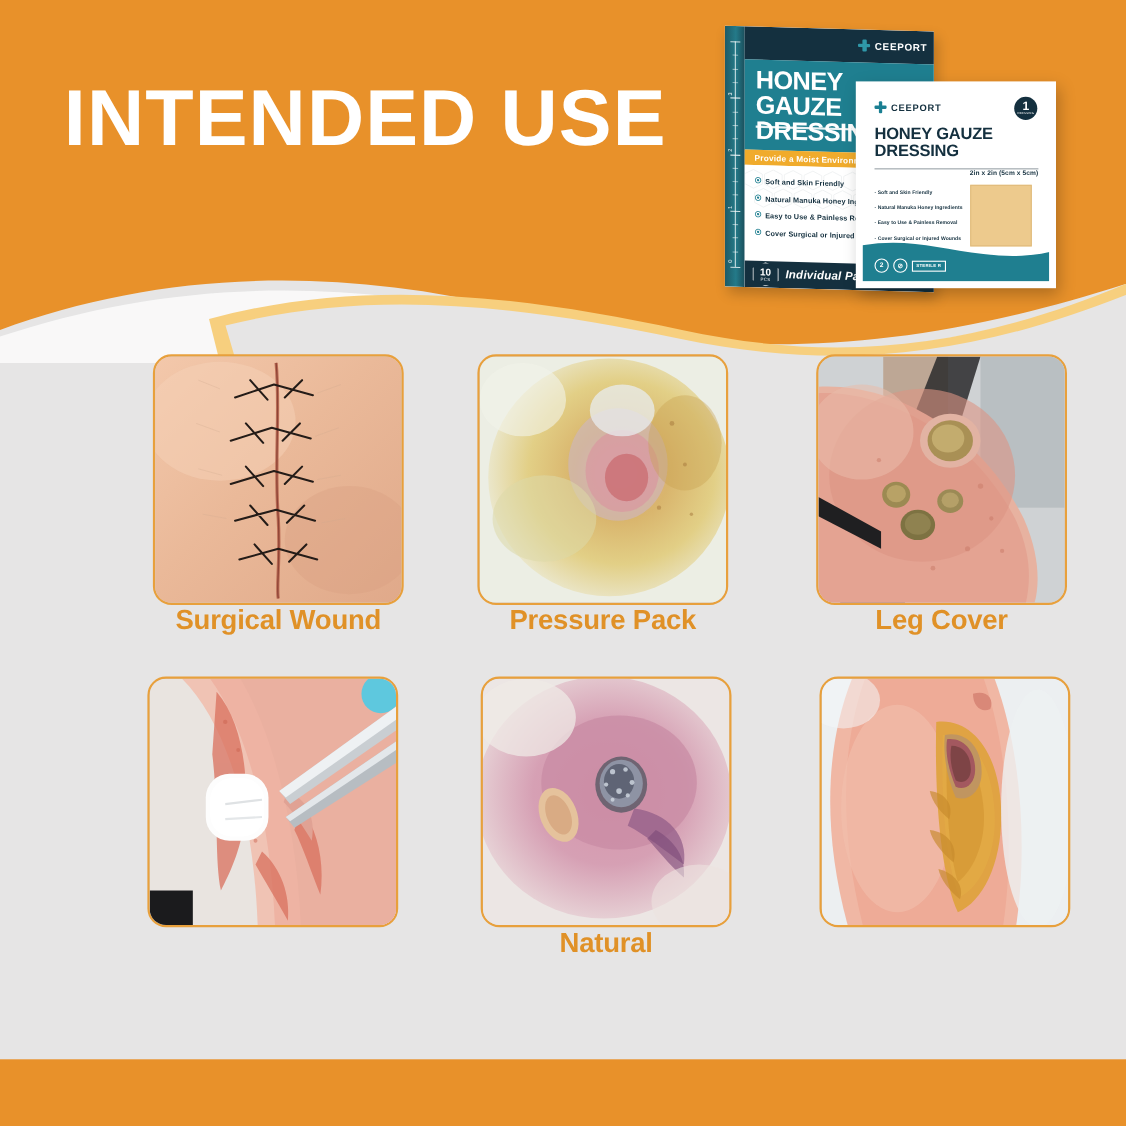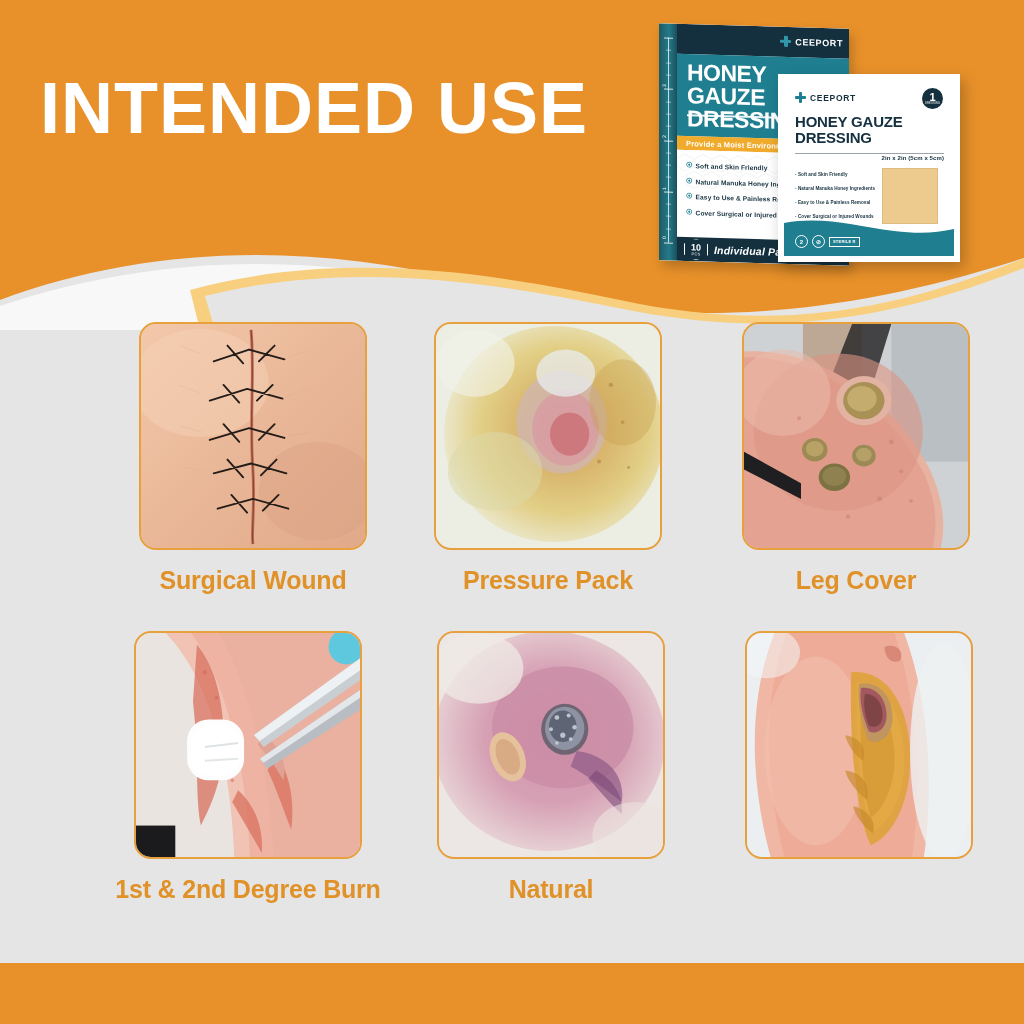"INTENDED USE" .page-title { left: 40px -> 58px }
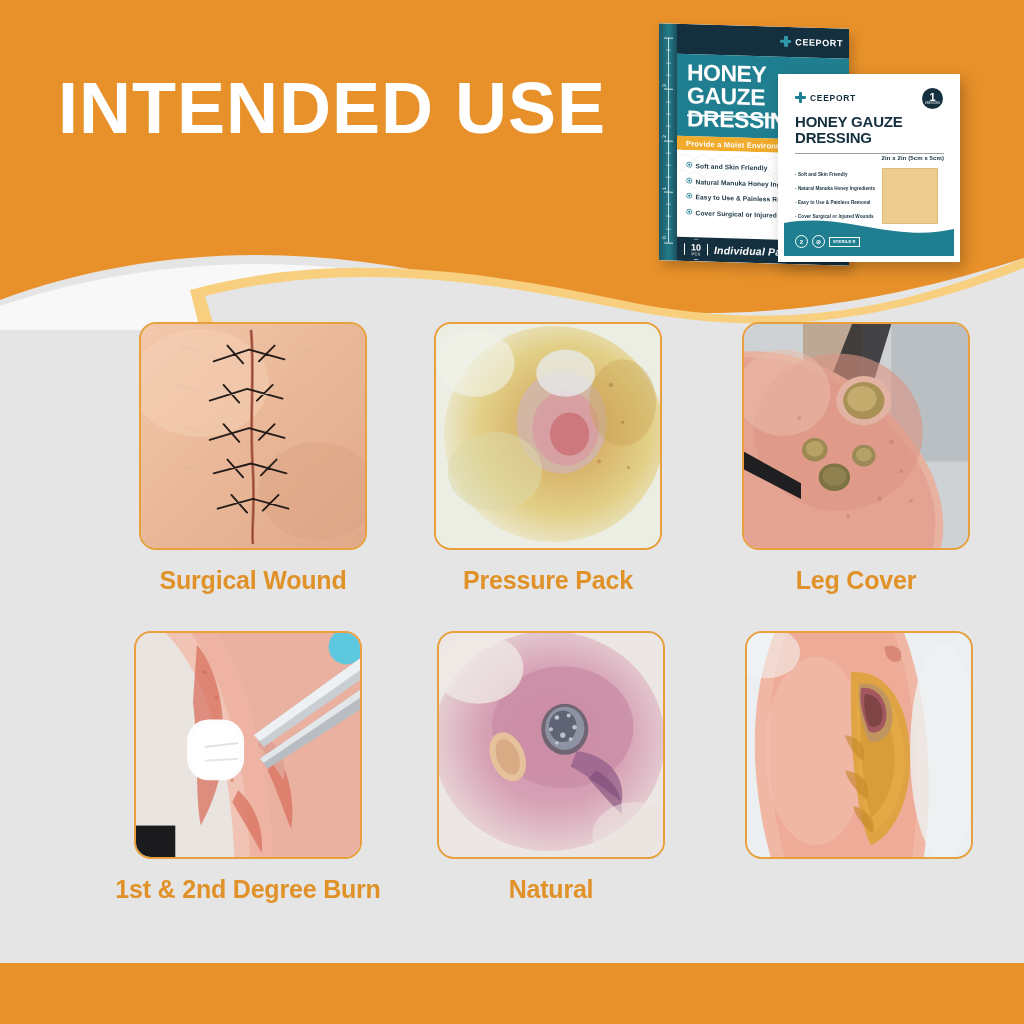"Surgical Wound" .caption { margin-top: 16px -> 0 }
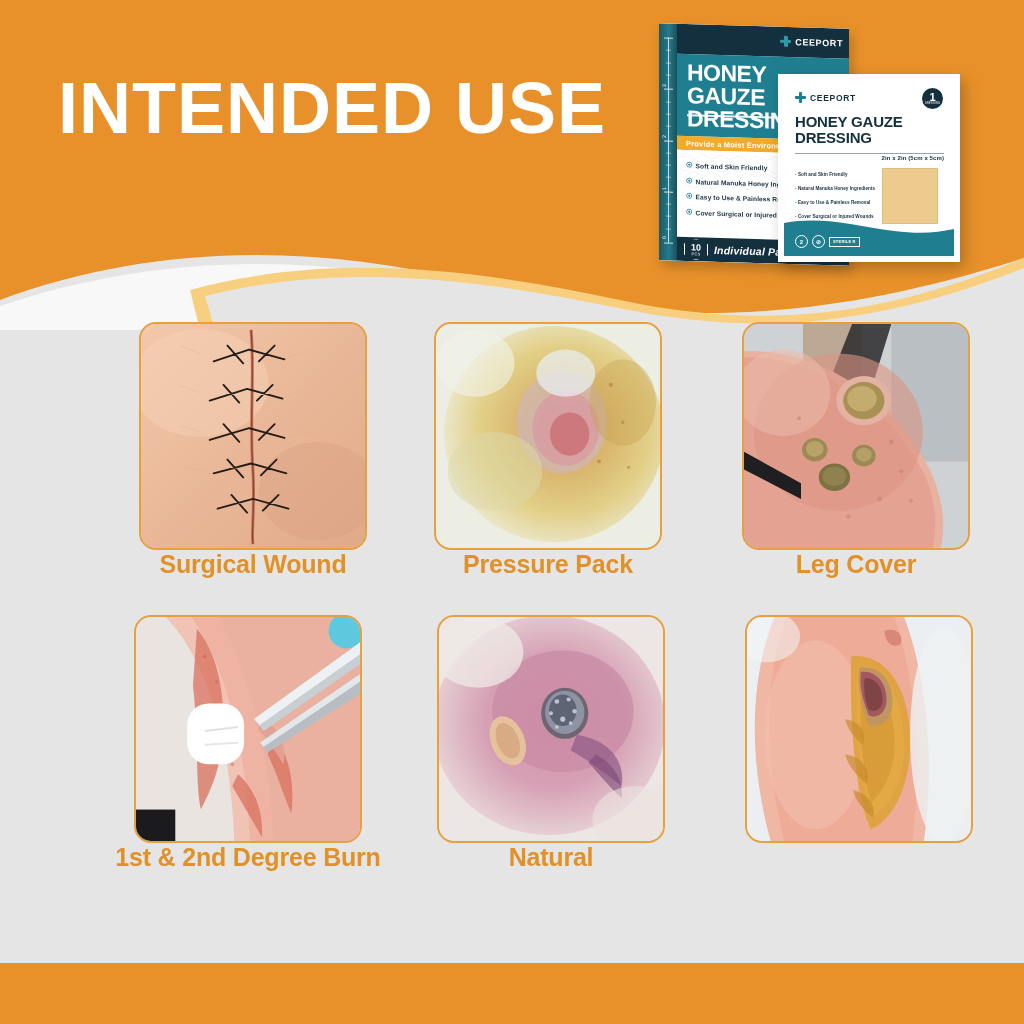"1st & 2nd Degree Burn" div.caption { html: <div>1st &amp; 2nd Degree Burn</div> -> none }
